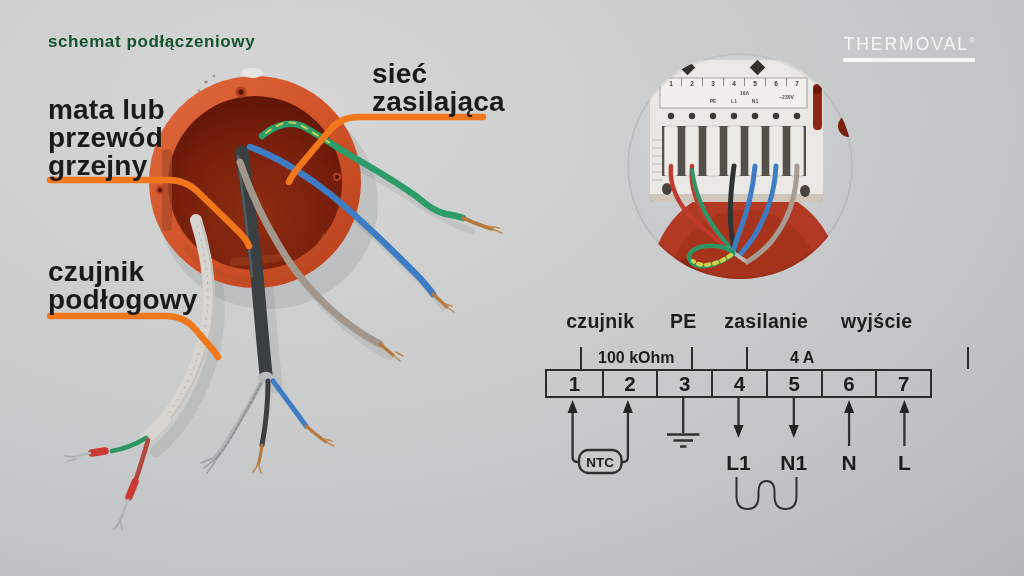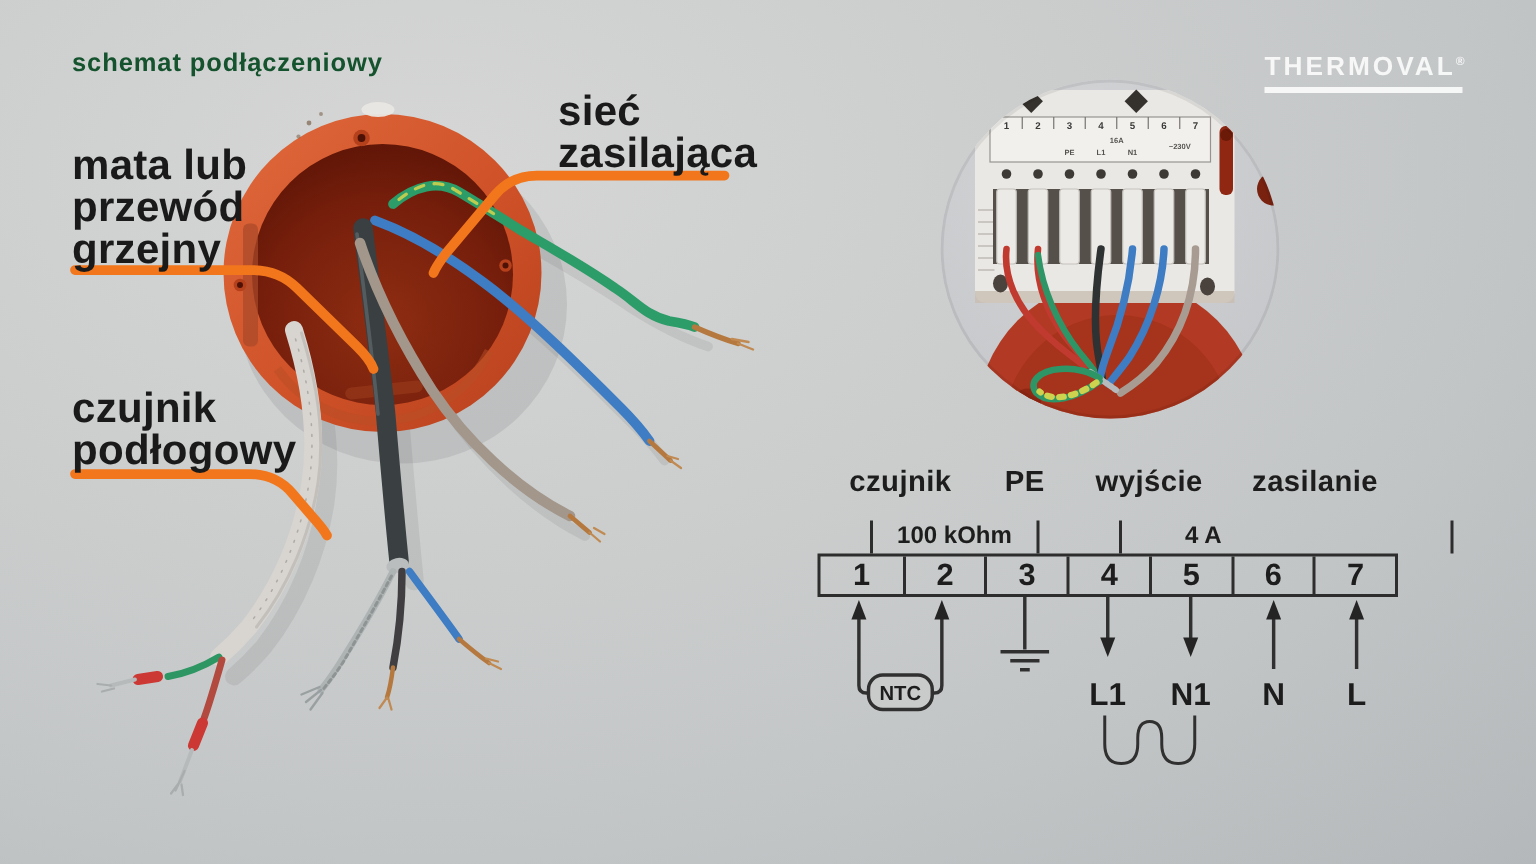"THERMOVAL®" .brand { font-weight: 700 -> 400 }
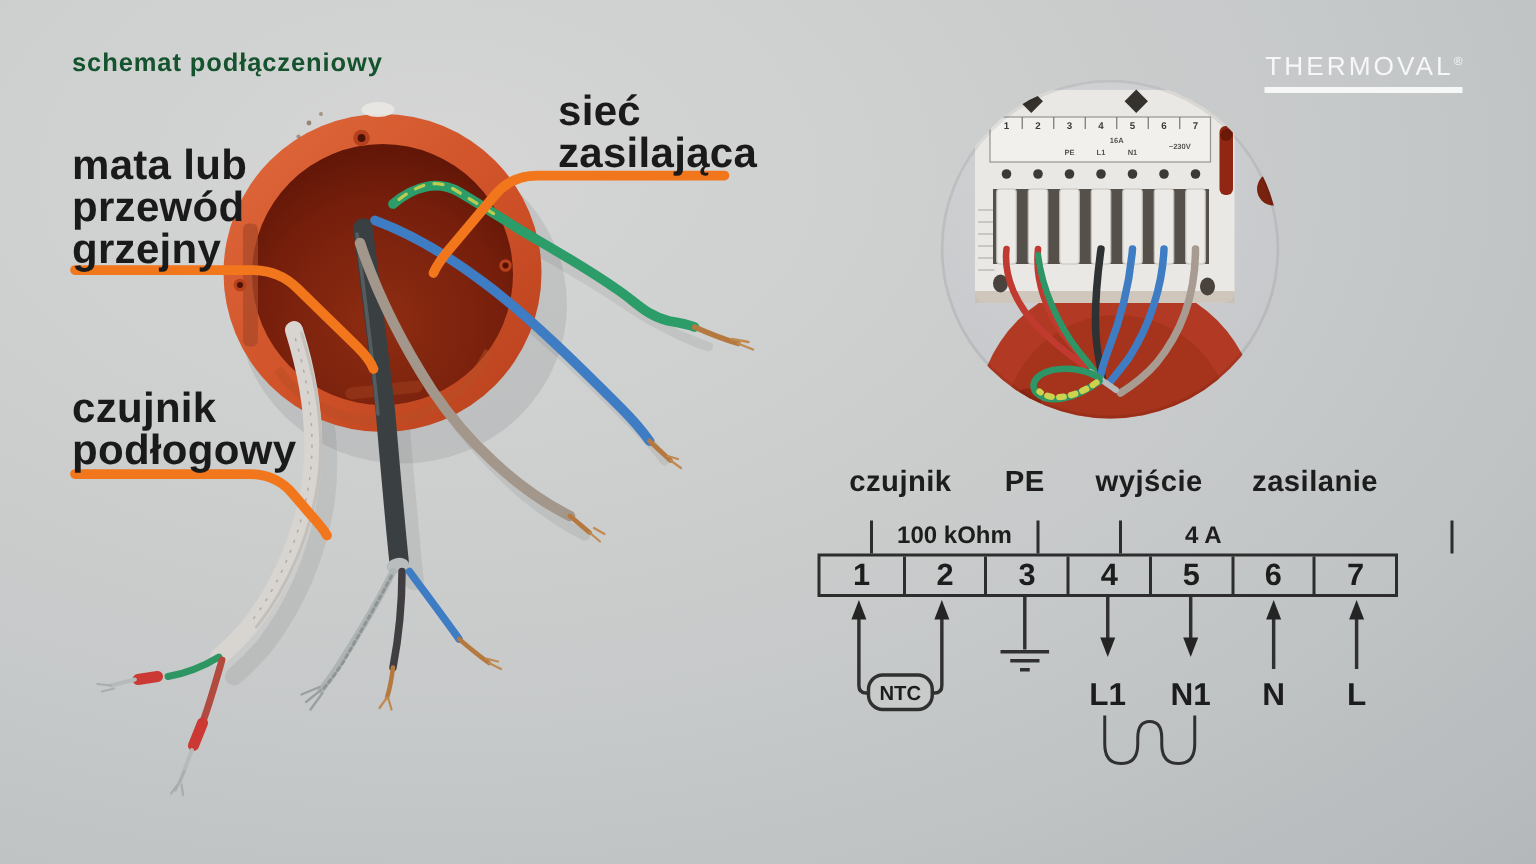"wyjście" div.th { order: before "zasilanie" -> after "zasilanie" }
